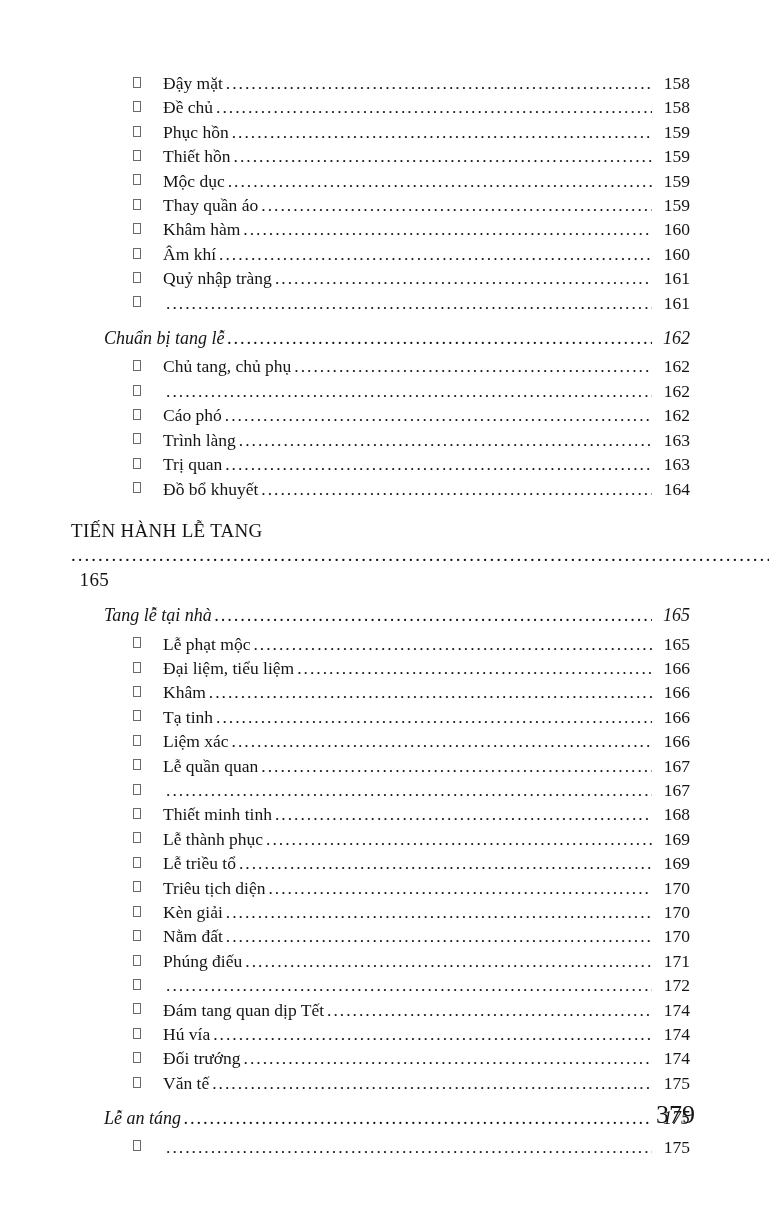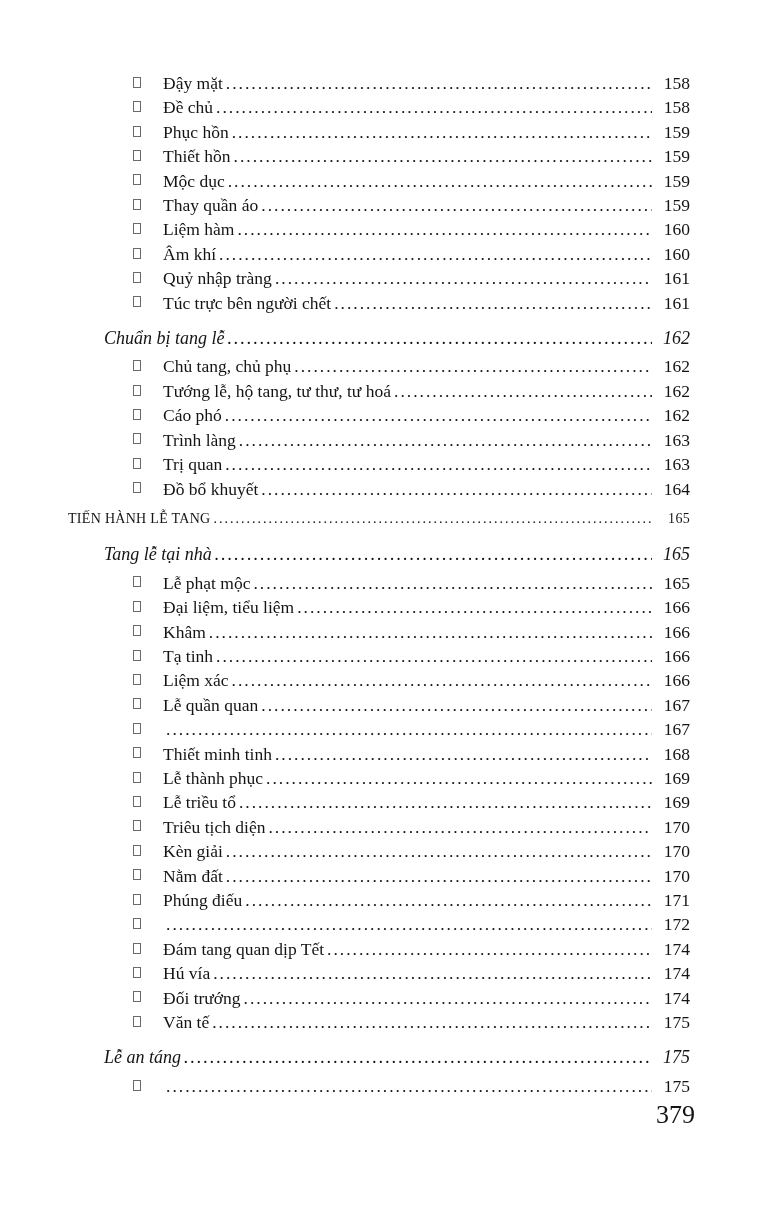"Liệm hàm" span.label { text: Liệm -> Khâm }
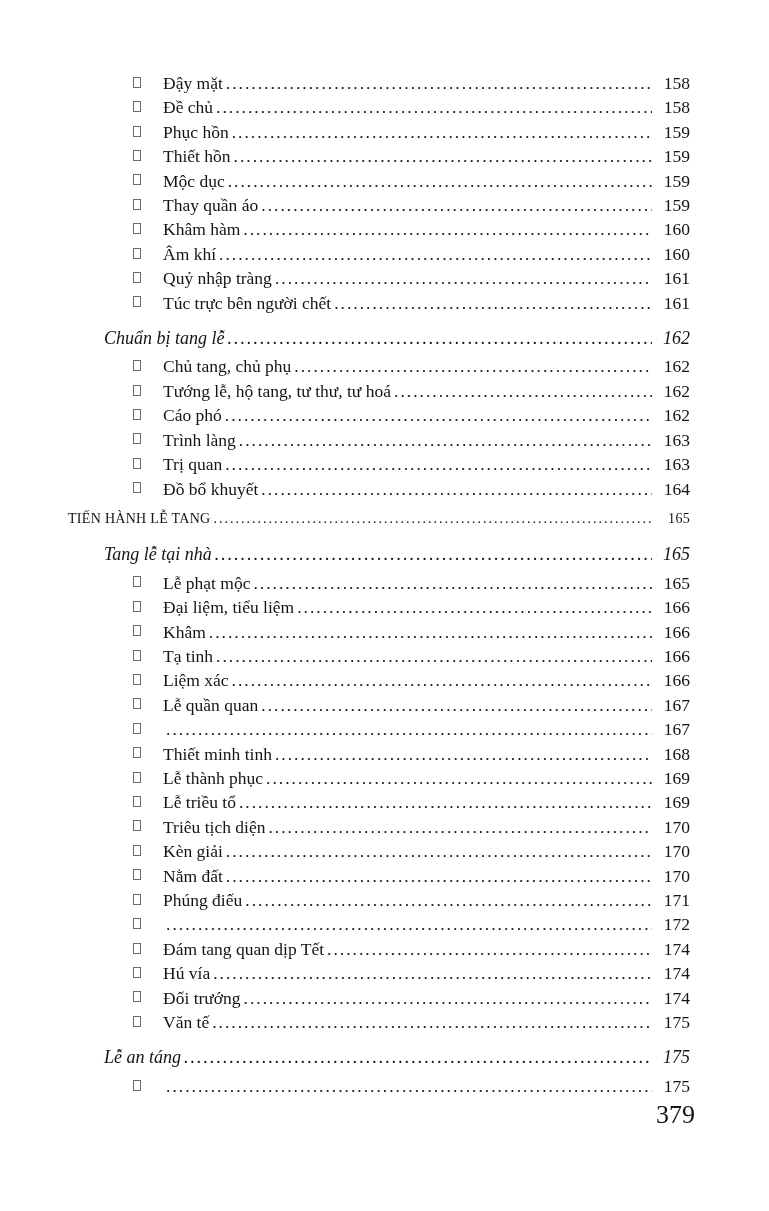"Túc trực bên người chết" span.label { html: <span>Túc trực bên người chết</span> -> none }
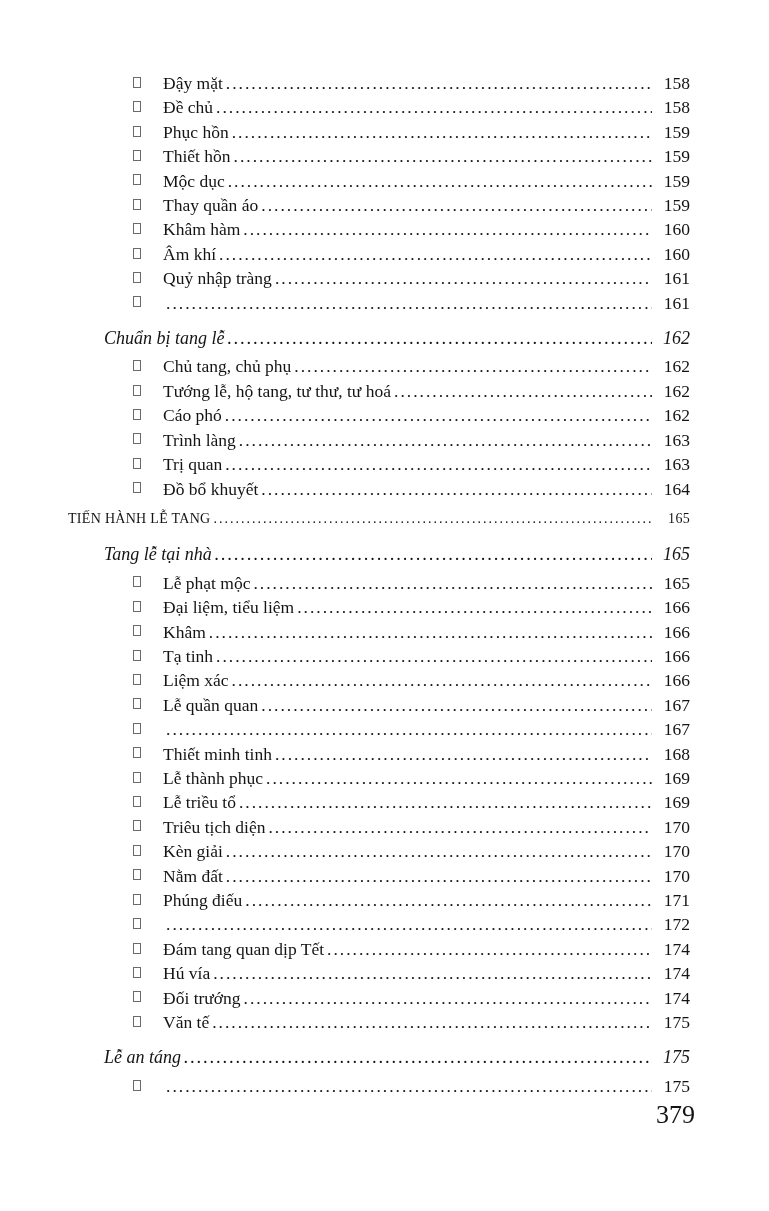"Tướng lễ, hộ tang, tư" span.label { html: <span>Tướng lễ, hộ tang, tư thư, tư hoá</span> -> none }
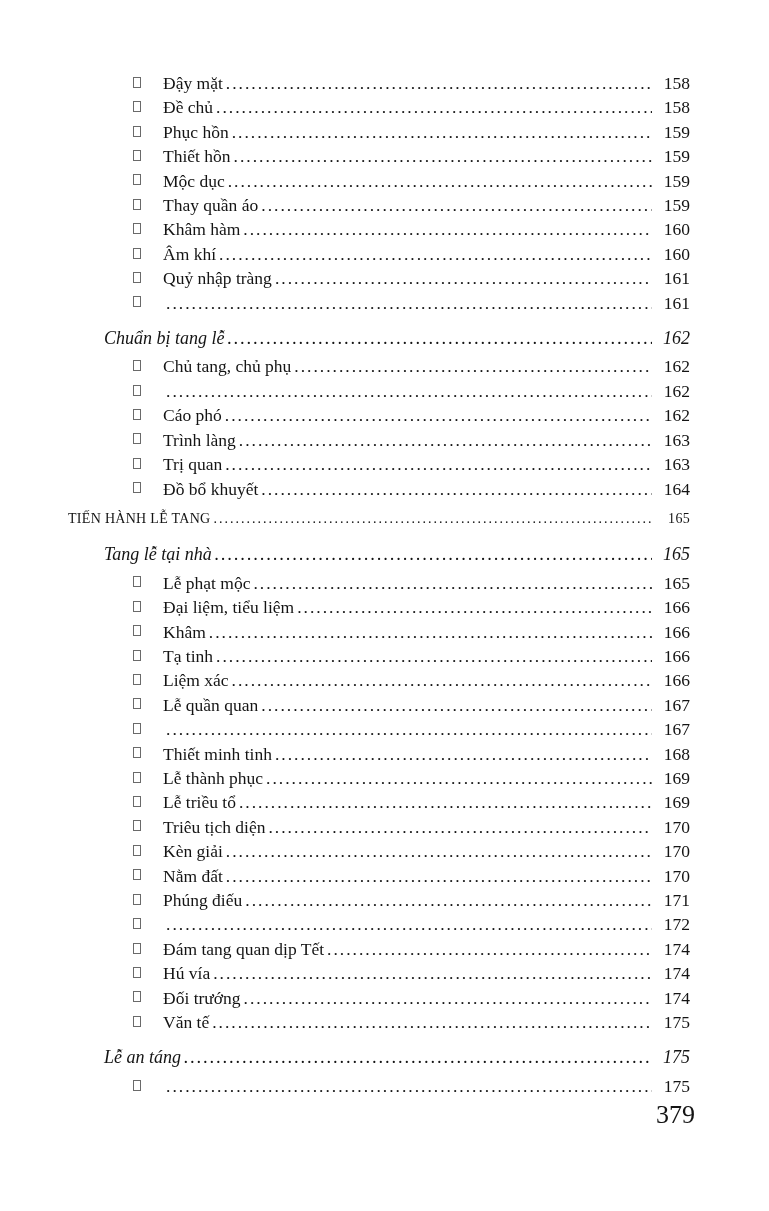"TIẾN HÀNH LỄ TANG" .row.chapter { flex-direction: none -> column; font-size: 14px -> 19px; margin-top: 6px -> 18px }
